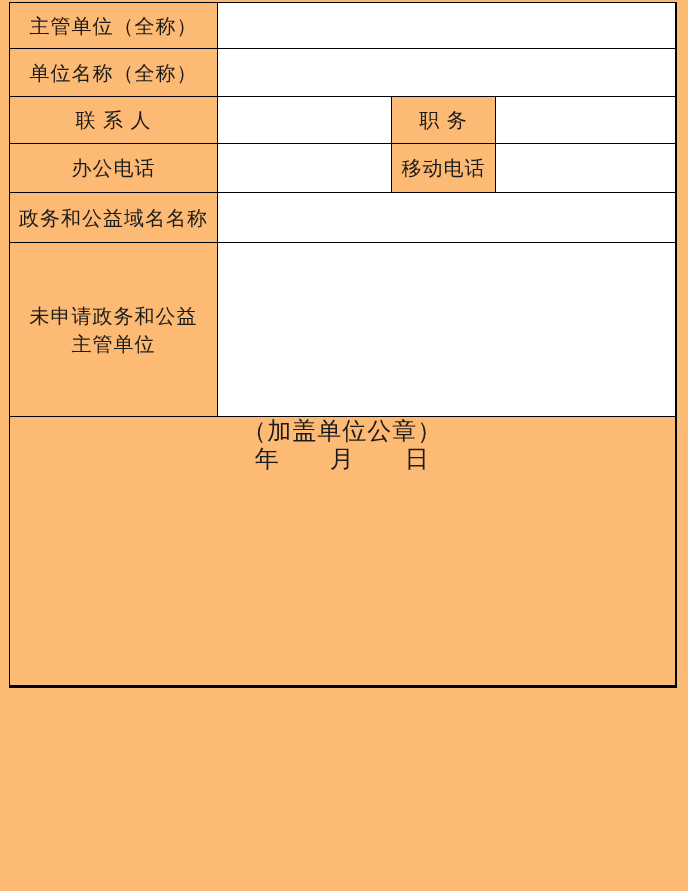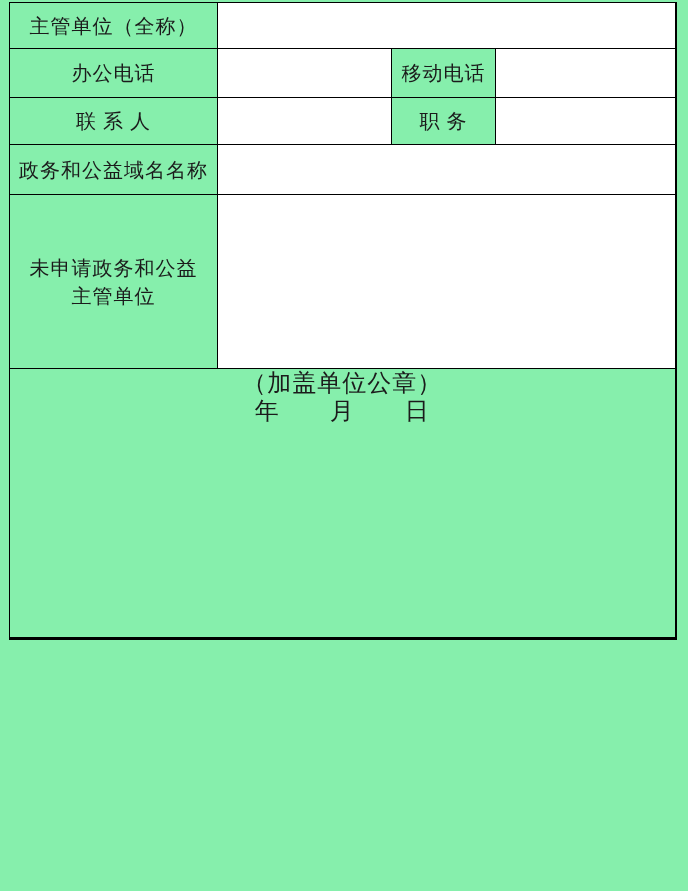"主管单位（全称）" .page { background: #86efac -> #fdba74; font-family: Liberation Serif, serif -> Liberation Sans, sans-serif }
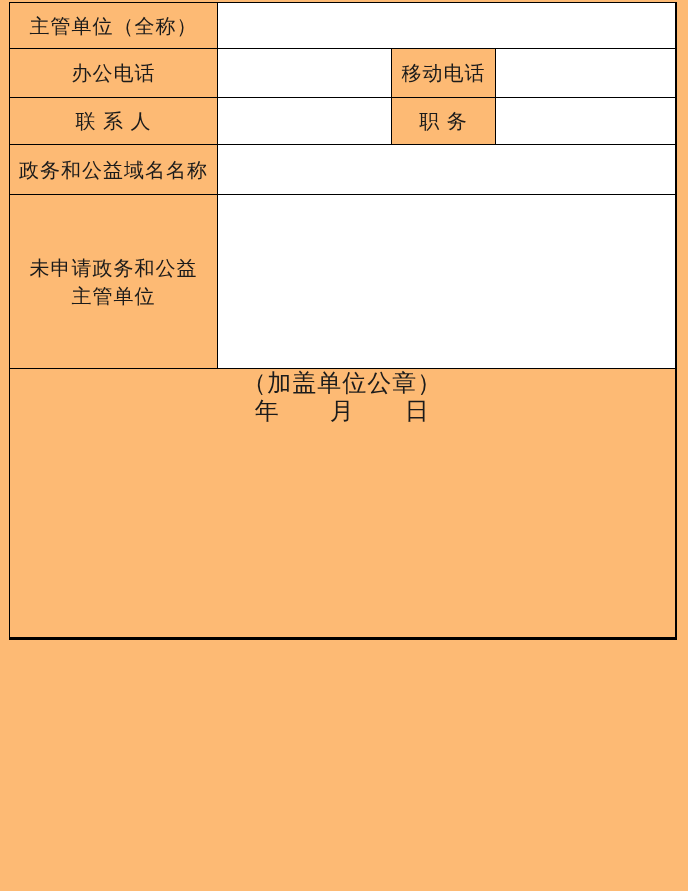"单位名称（全称）" tr { html: none -> <tr> <td>单位名称（全称）</td> <td></td> </tr> }
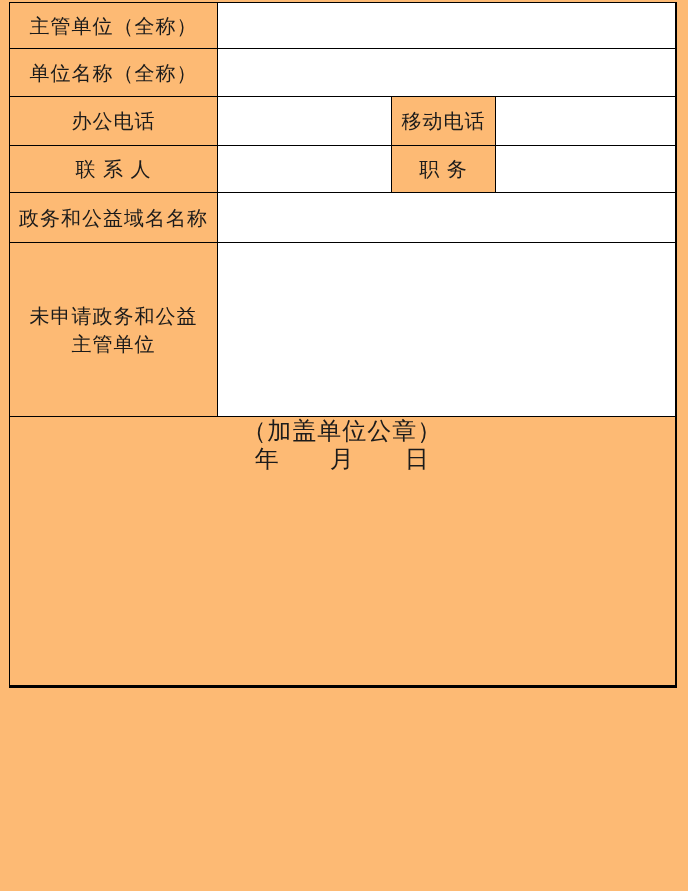"办公电话" tr { order: before "联 系 人" -> after "联 系 人" }
